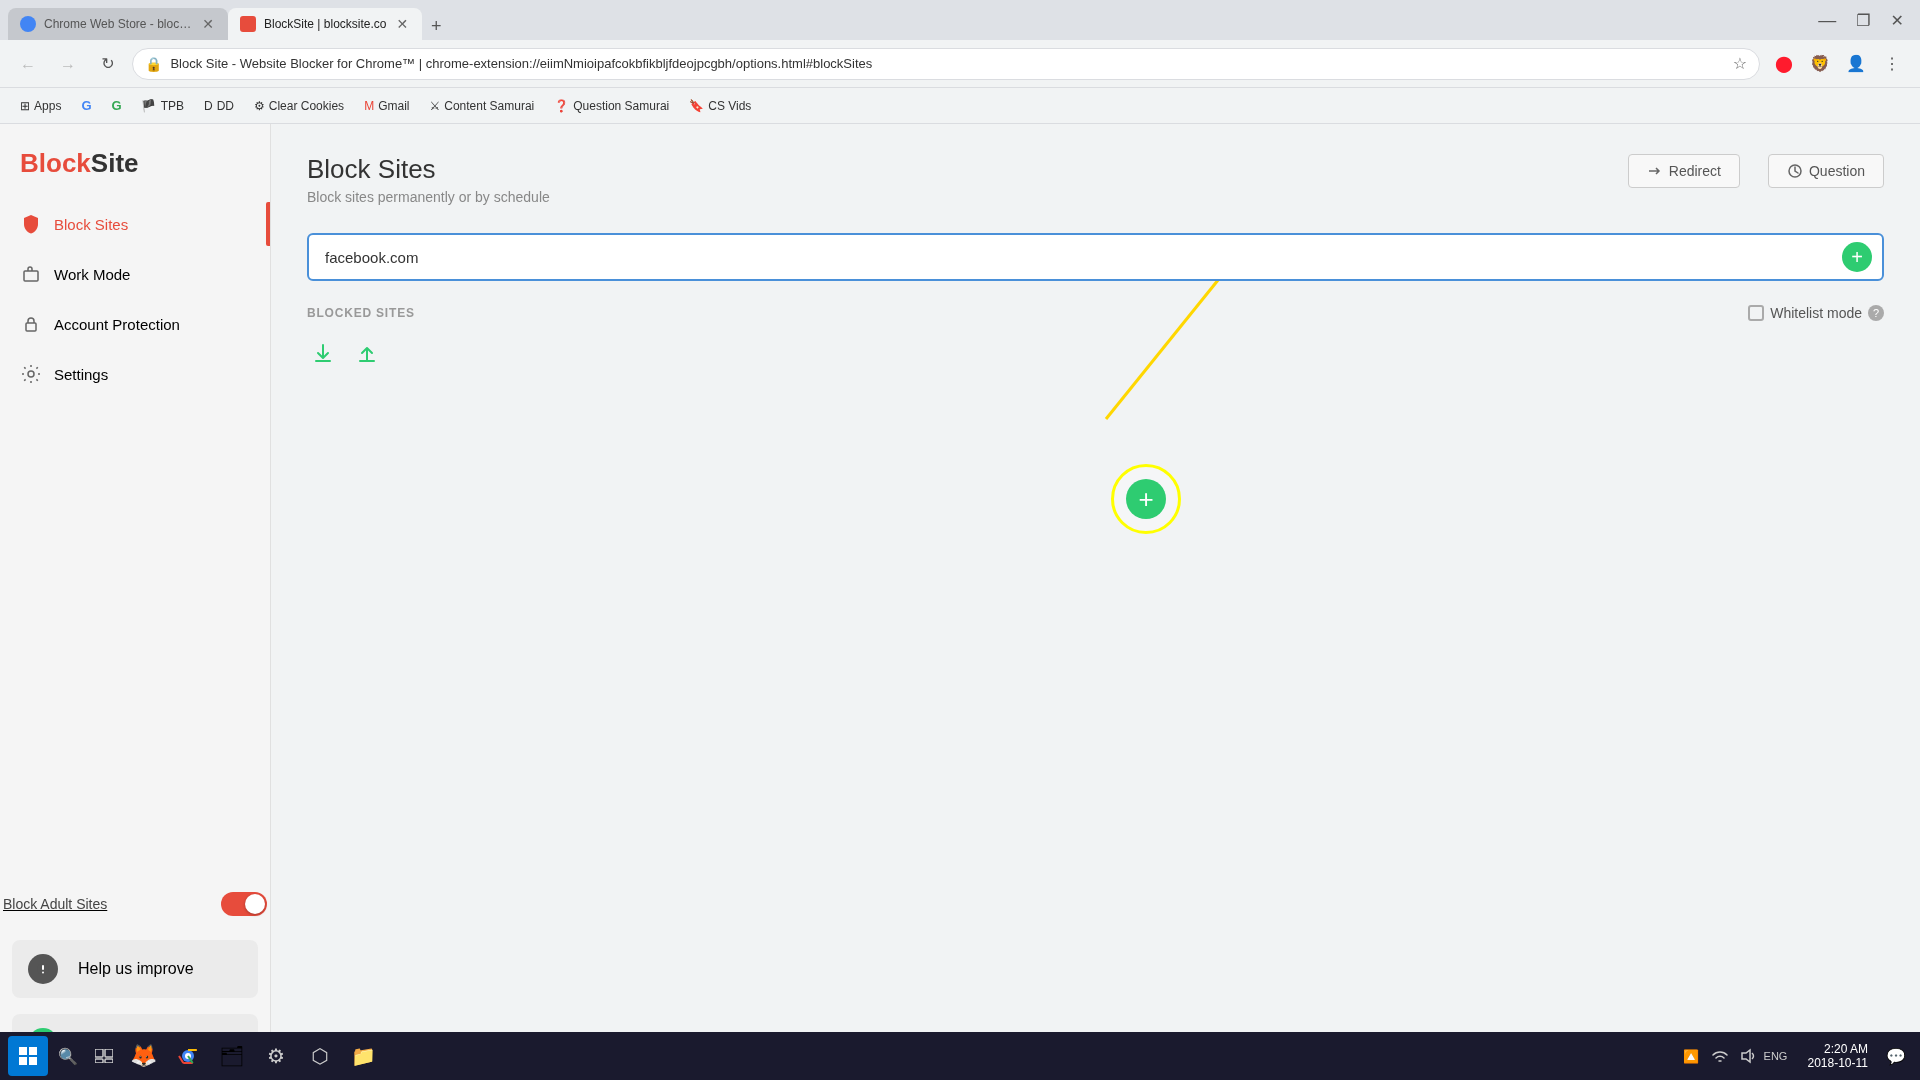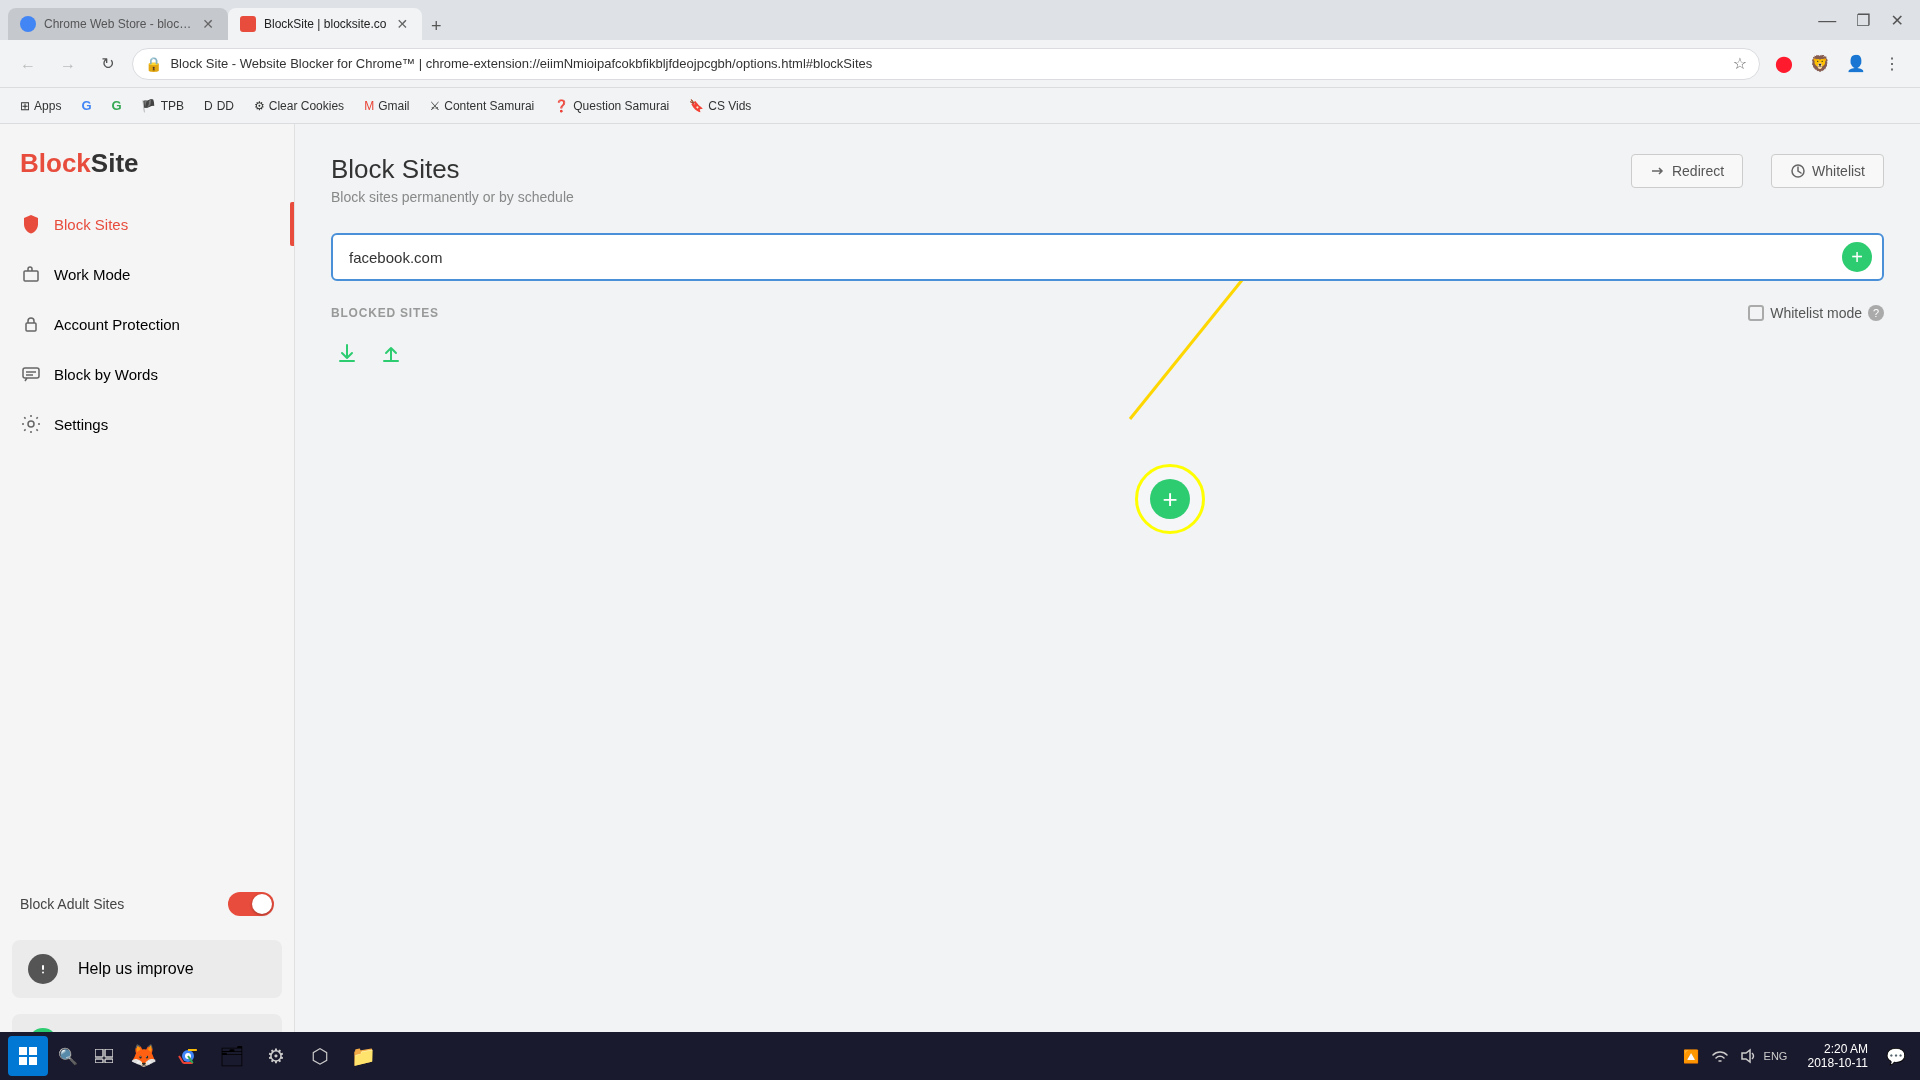"BlockSite" .sidebar { width: 295px -> 271px }
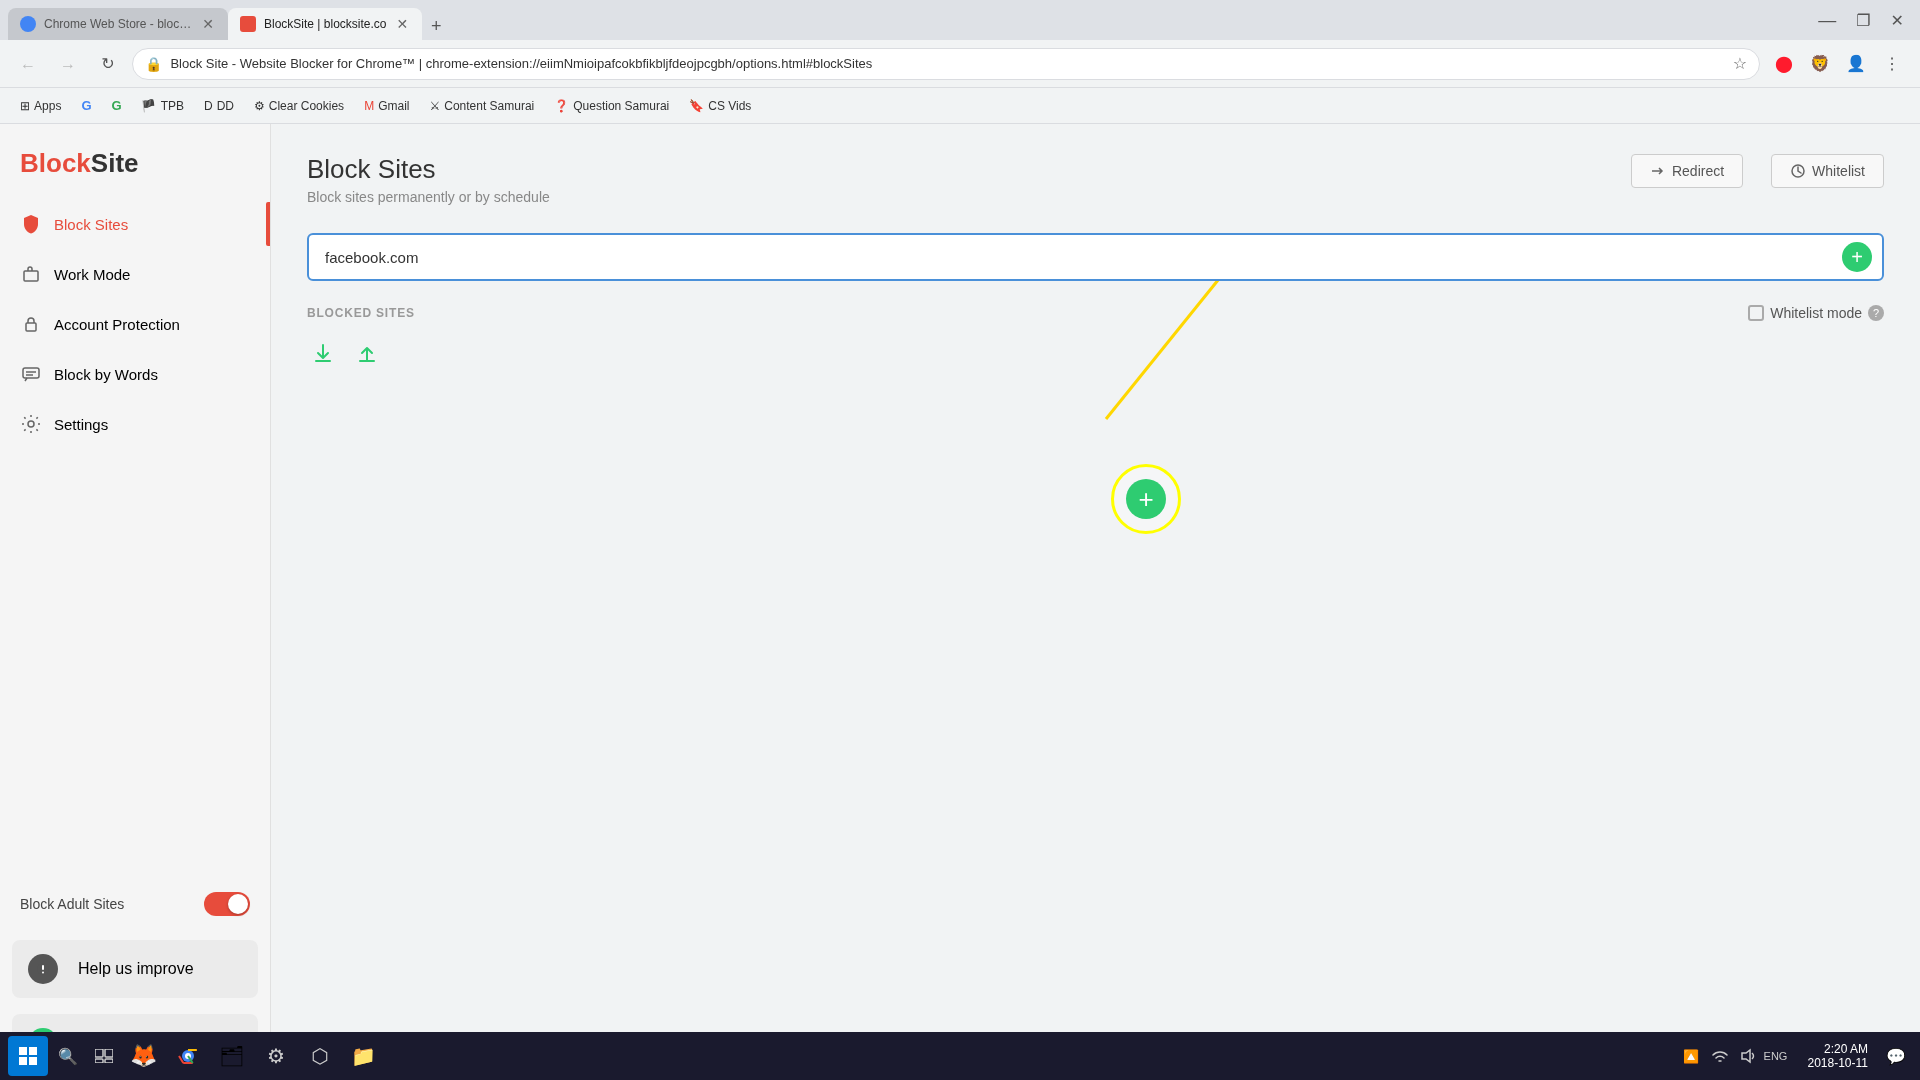"Whitelist" span { text: Whitelist -> Question }
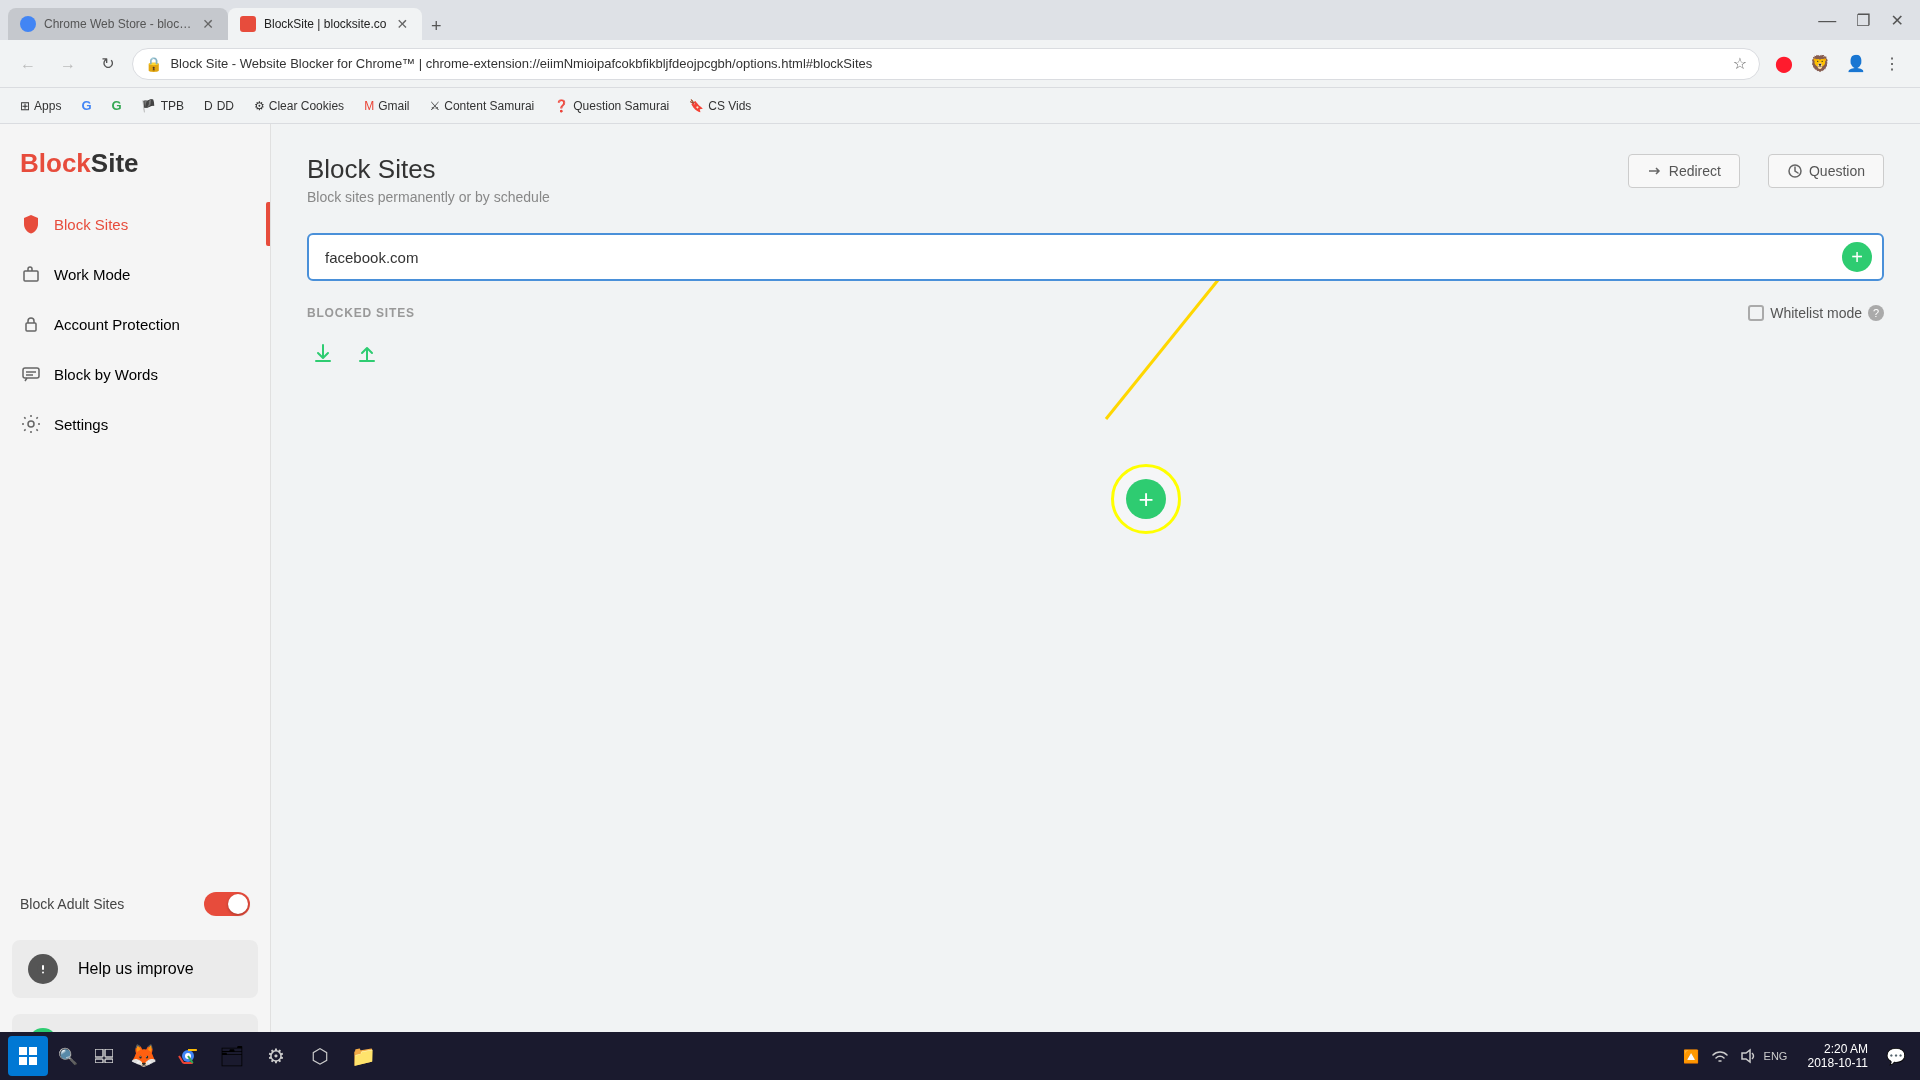"Block by Words" div.nav-item { html: <div> <div> <svg> <rect></rect> <path></path> <line></line> <line></line> </svg> </div> <span>Block by Words</span> </div> -> none }
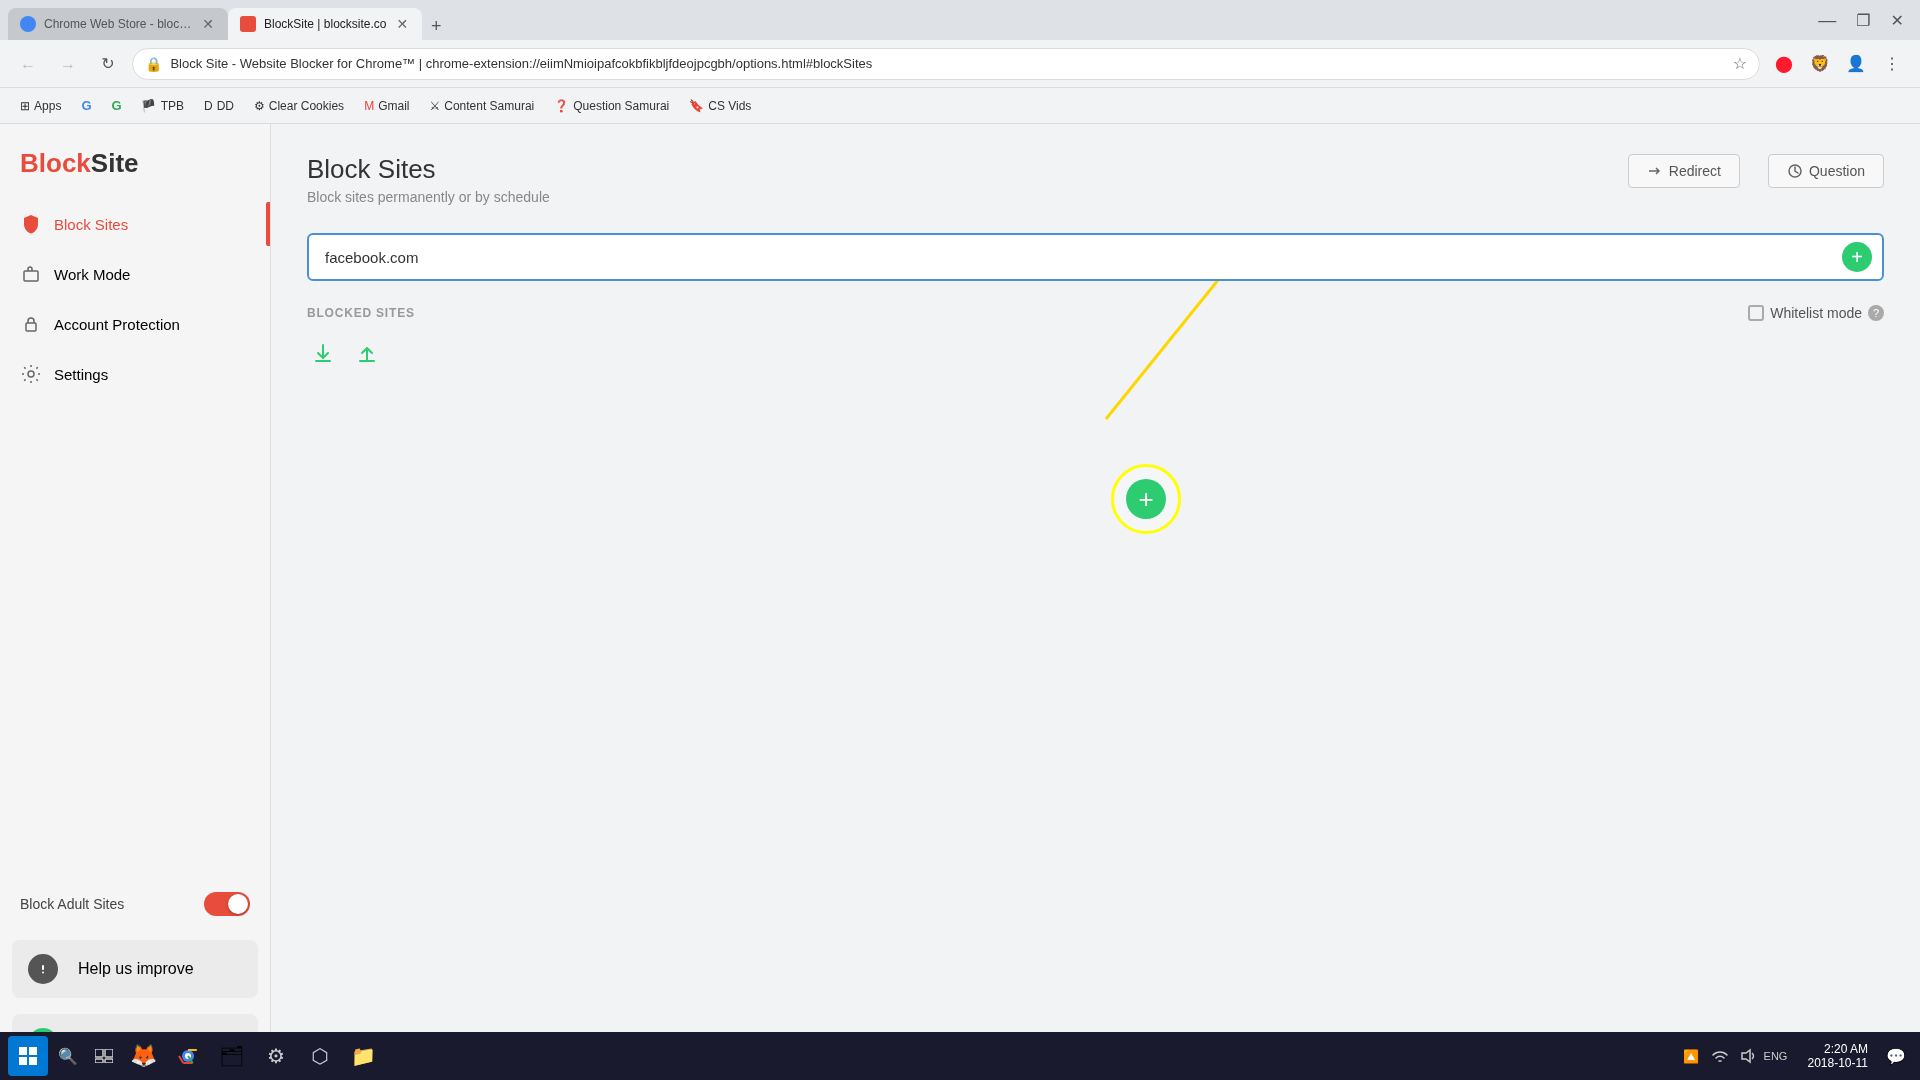"Block Adult Sites" .sidebar-toggle { padding: 16px 20px -> 16px 3px; text-decoration: none -> underline }
